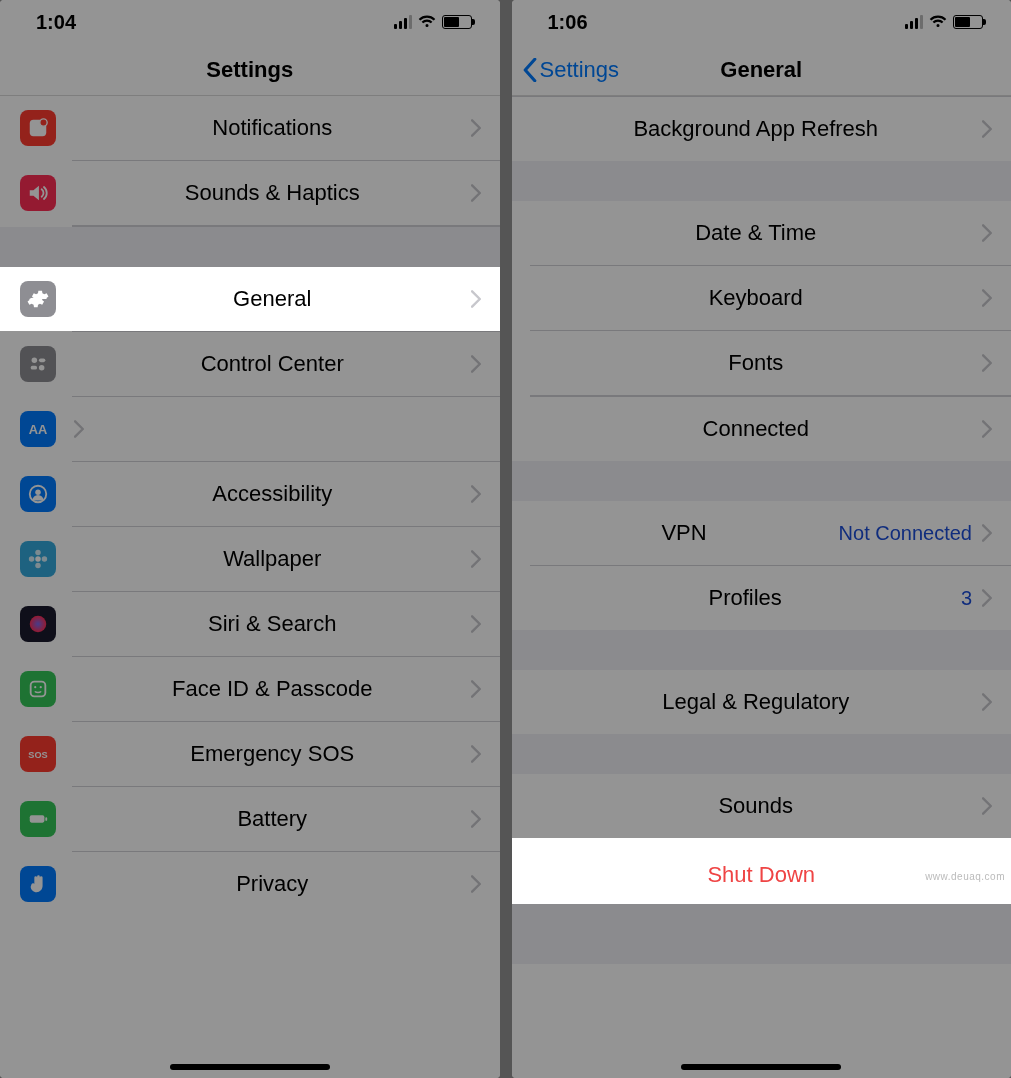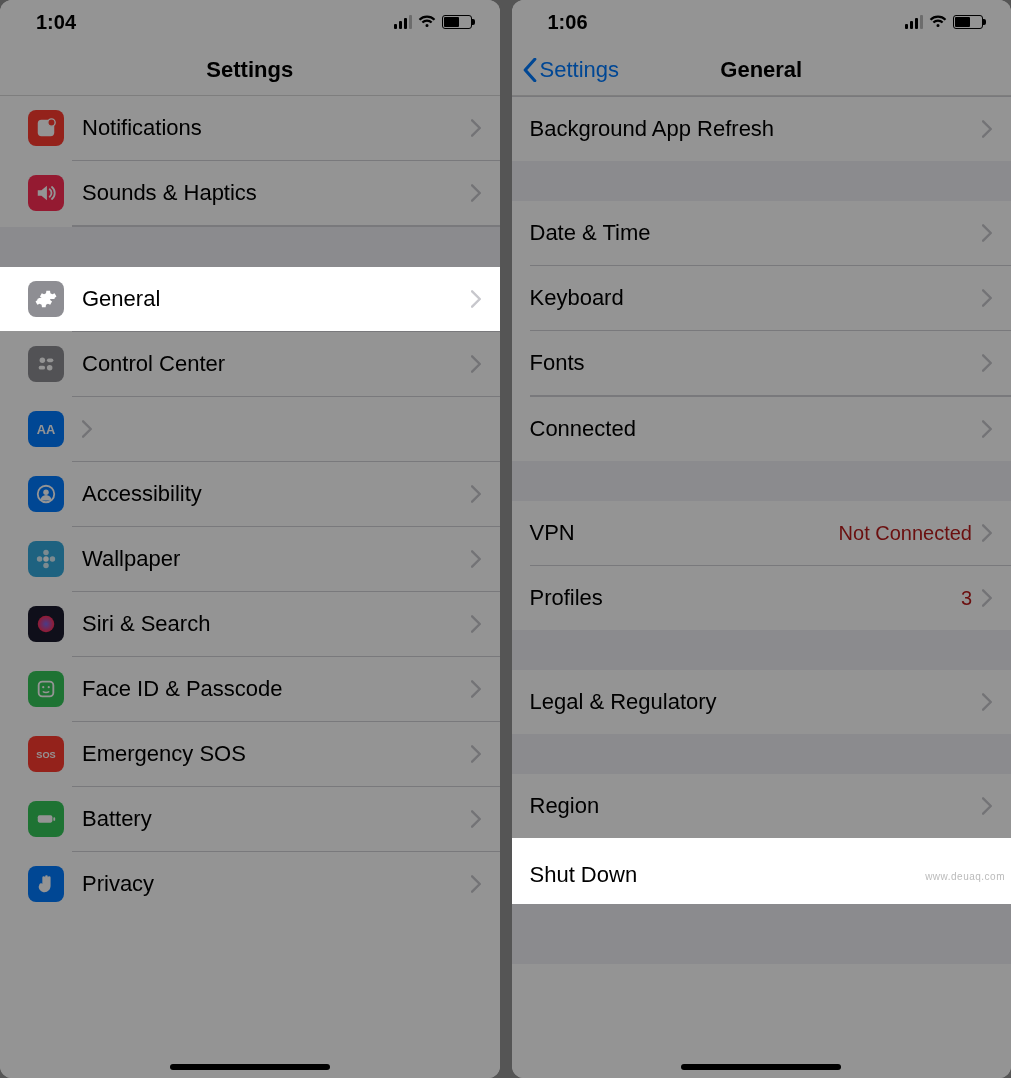"1:04" .phone { border-radius: 12px -> 4px; text-align: none -> center }
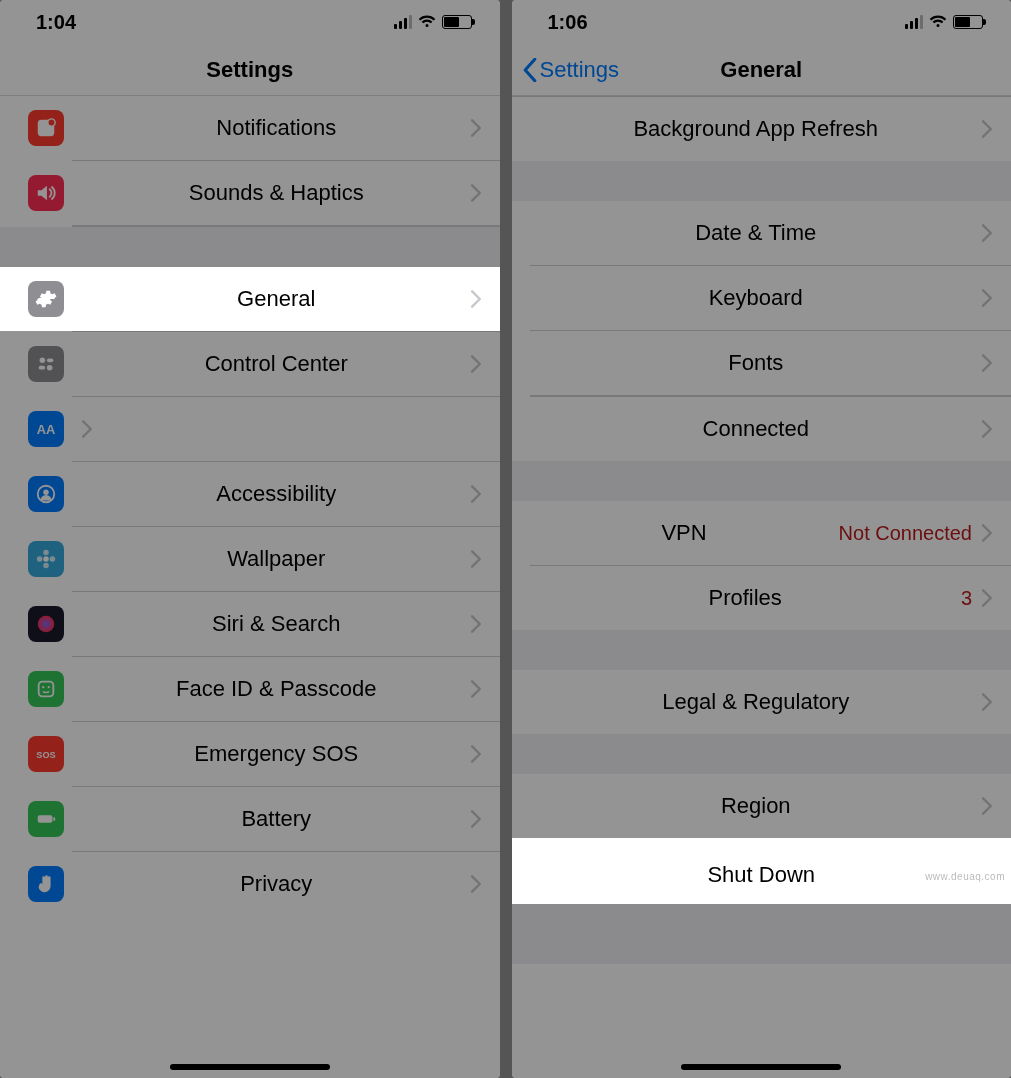"Notifications" .row.with-icon { padding-left: 28px -> 20px }
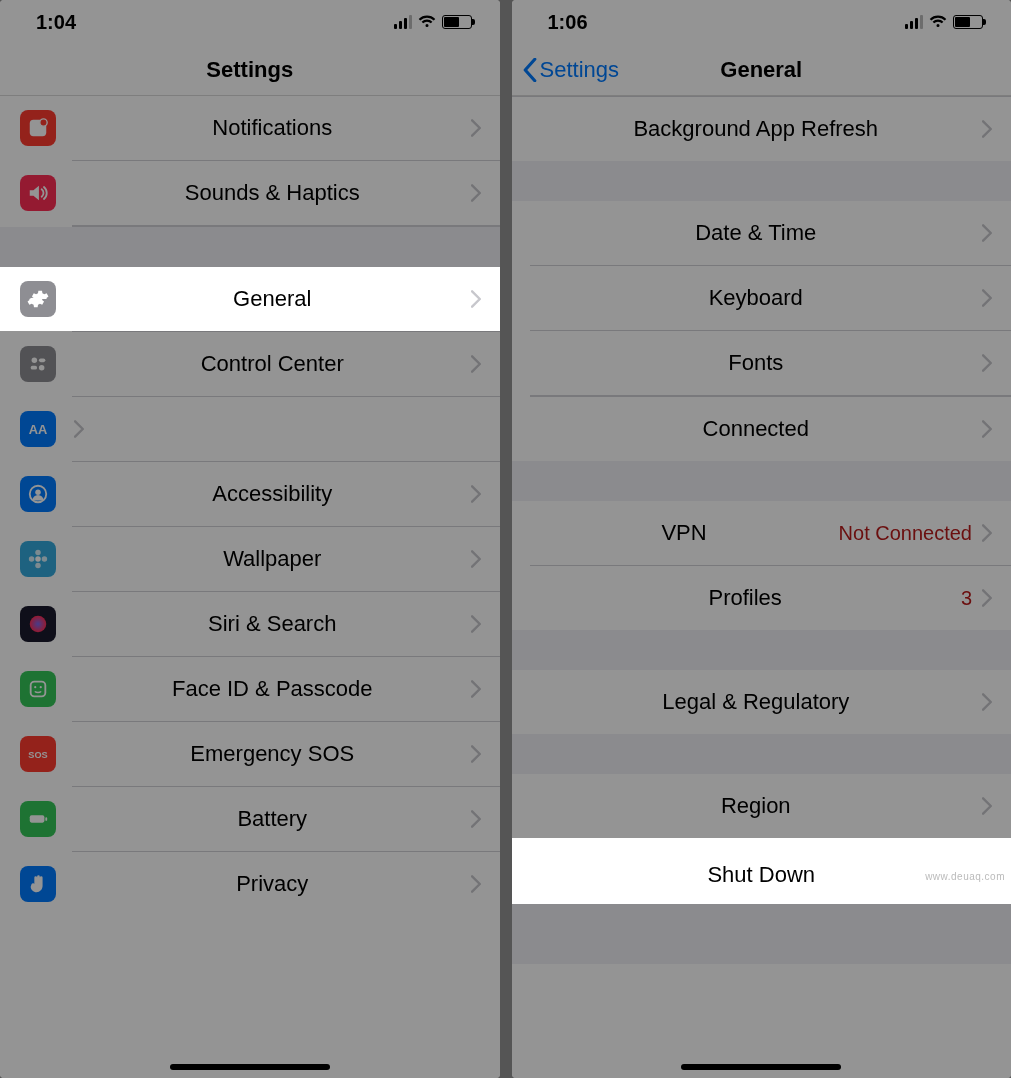"Not Connected" .row .detail { color: #b91c1c -> #1d4ed8 }
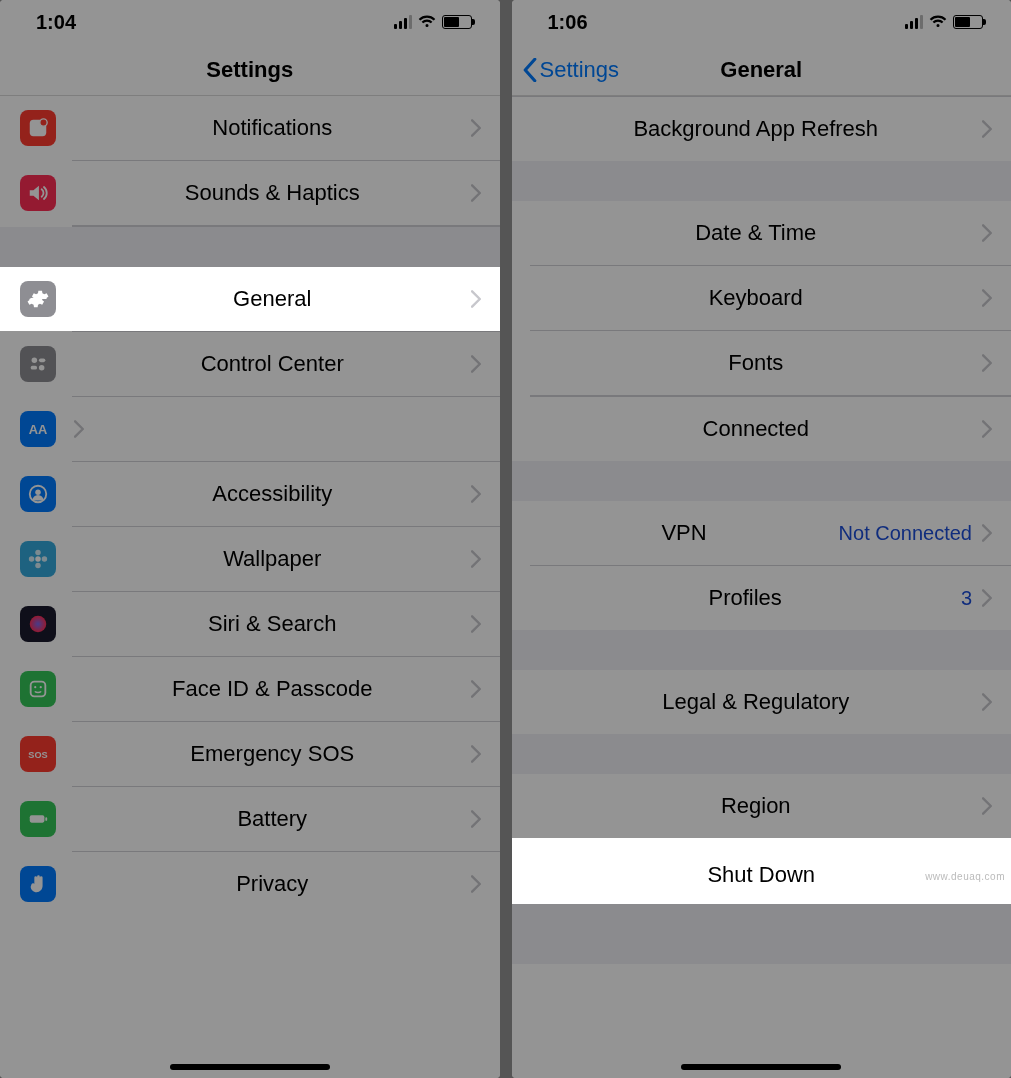"Region" span.label { text: Region -> Sounds }
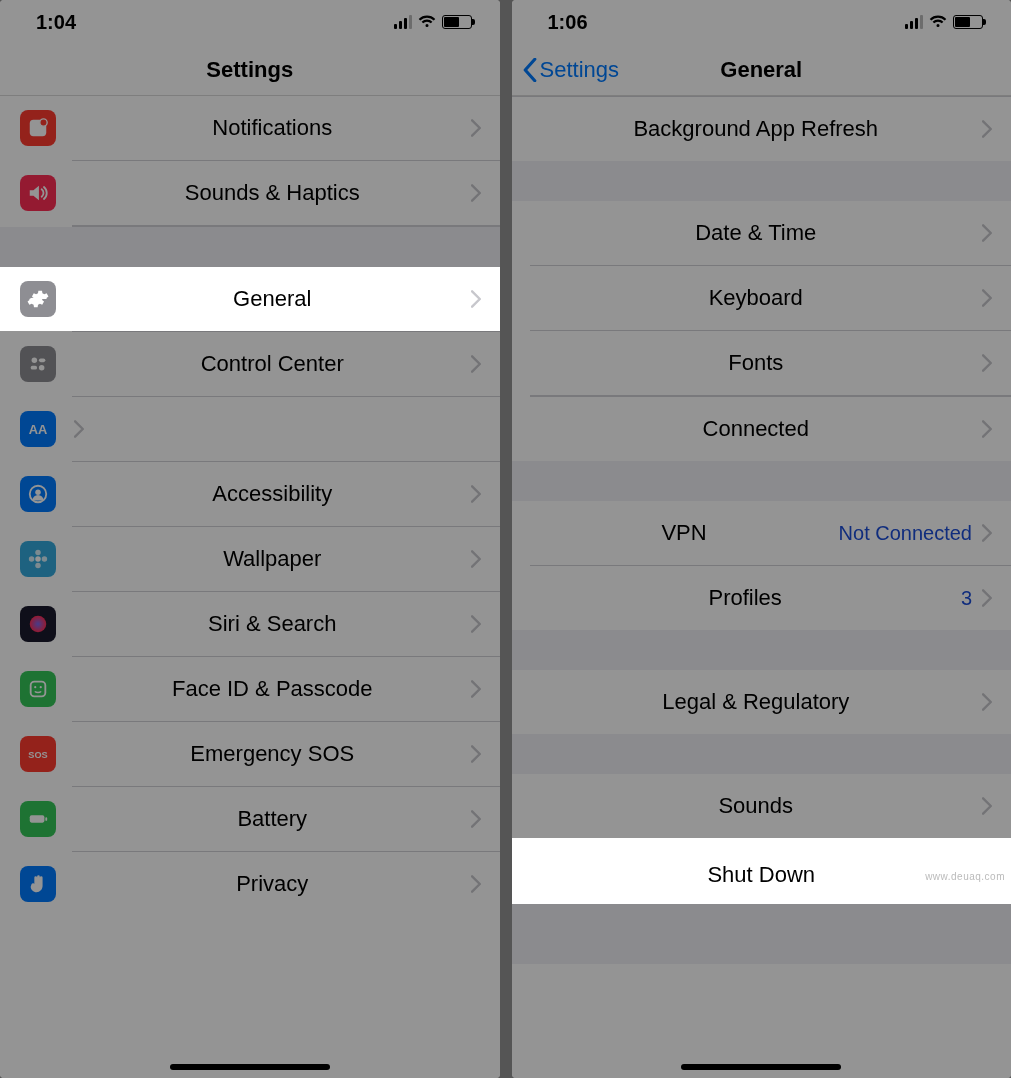"Shut Down" .row.action .label { color: #000000 -> #ef4444 }
